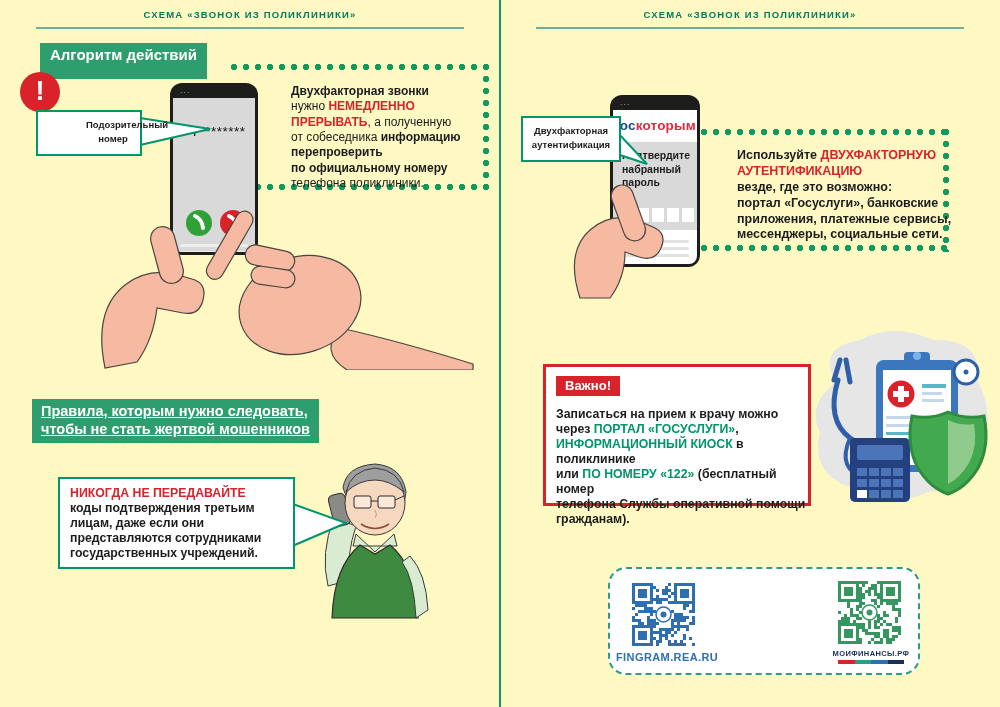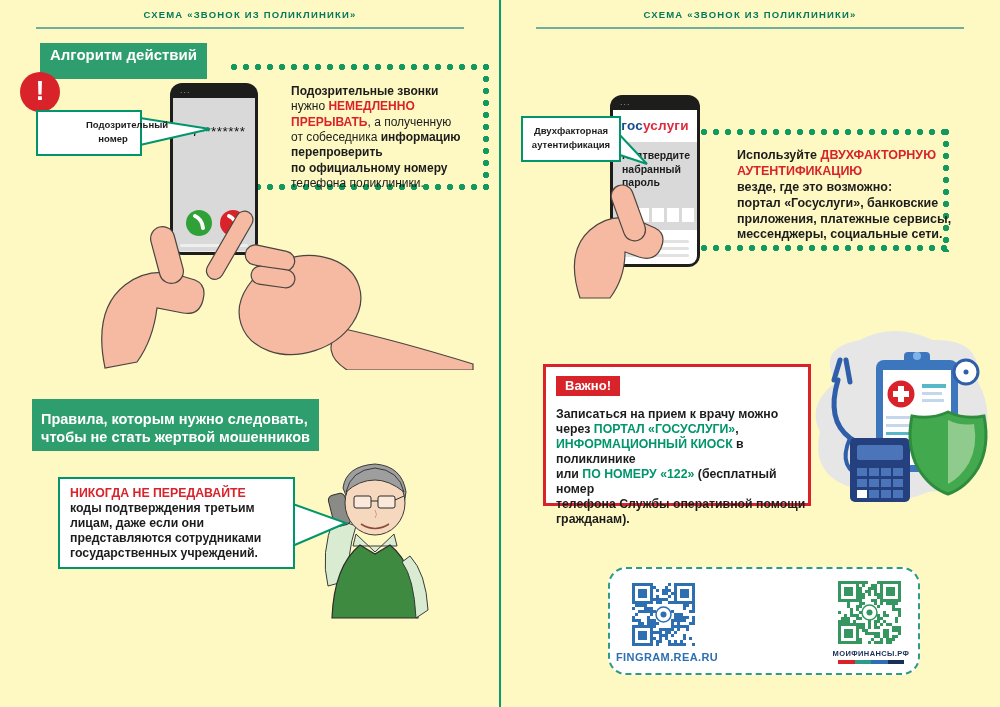"Подозрительные звонки" span.seg-b { text: Подозрительные -> Двухфакторная }
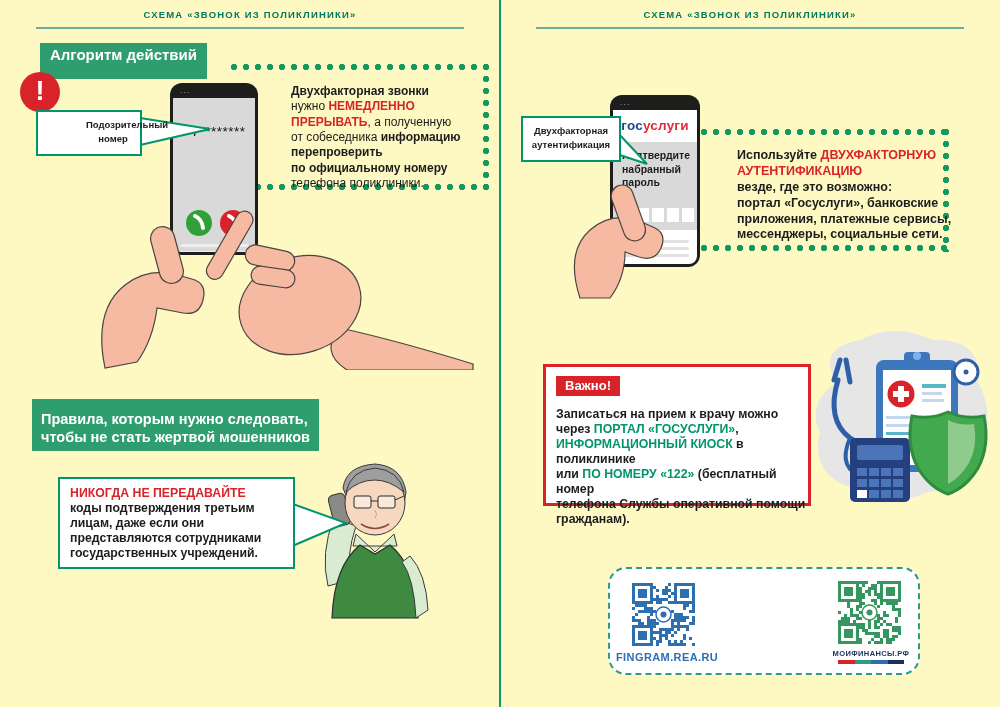"услуги" span.r { text: услуги -> которым }
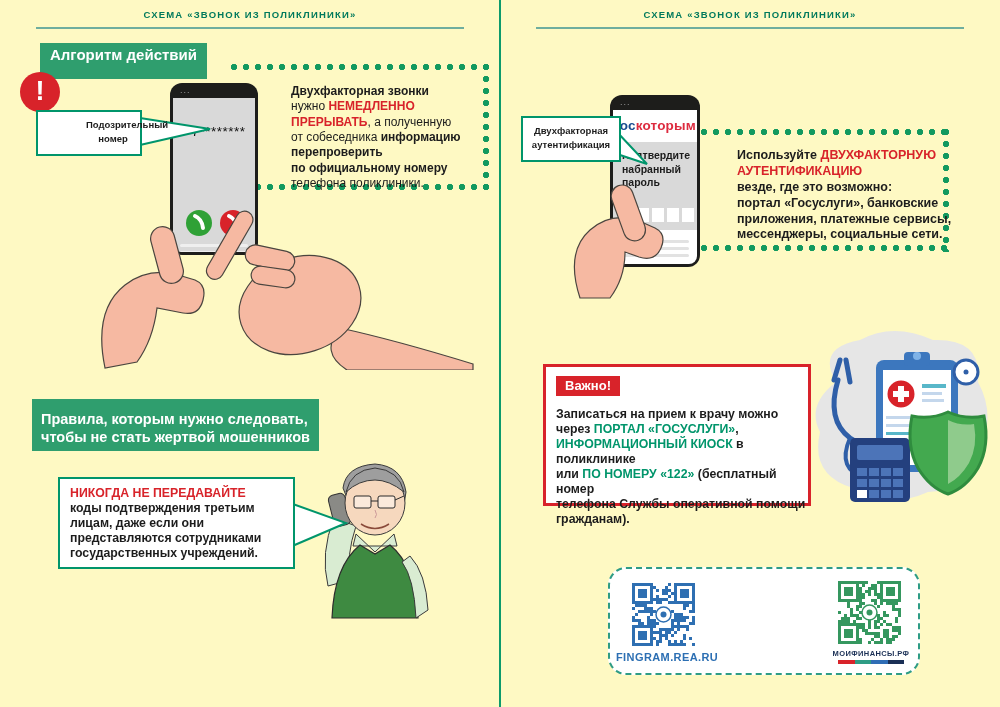"Правила, которым нужно следовать," .badge-2l { padding: 11px 9px 5px -> 3px 9px 5px; text-decoration: none -> underline }
